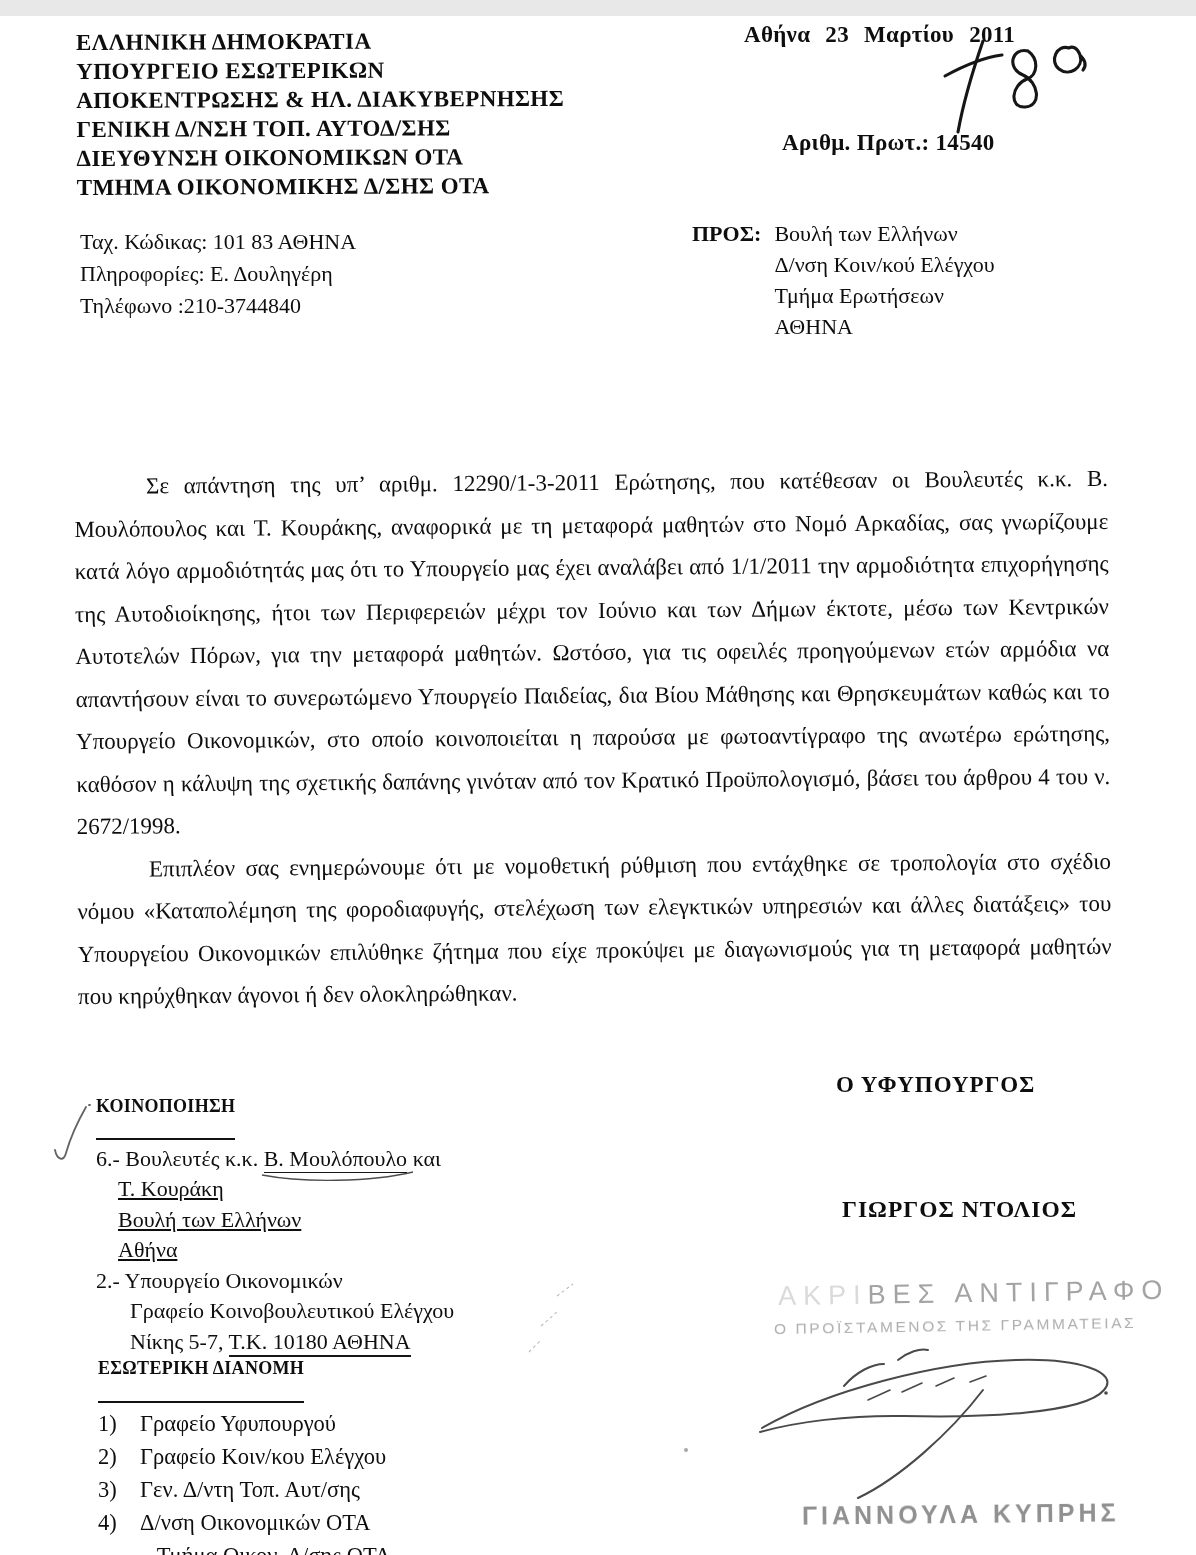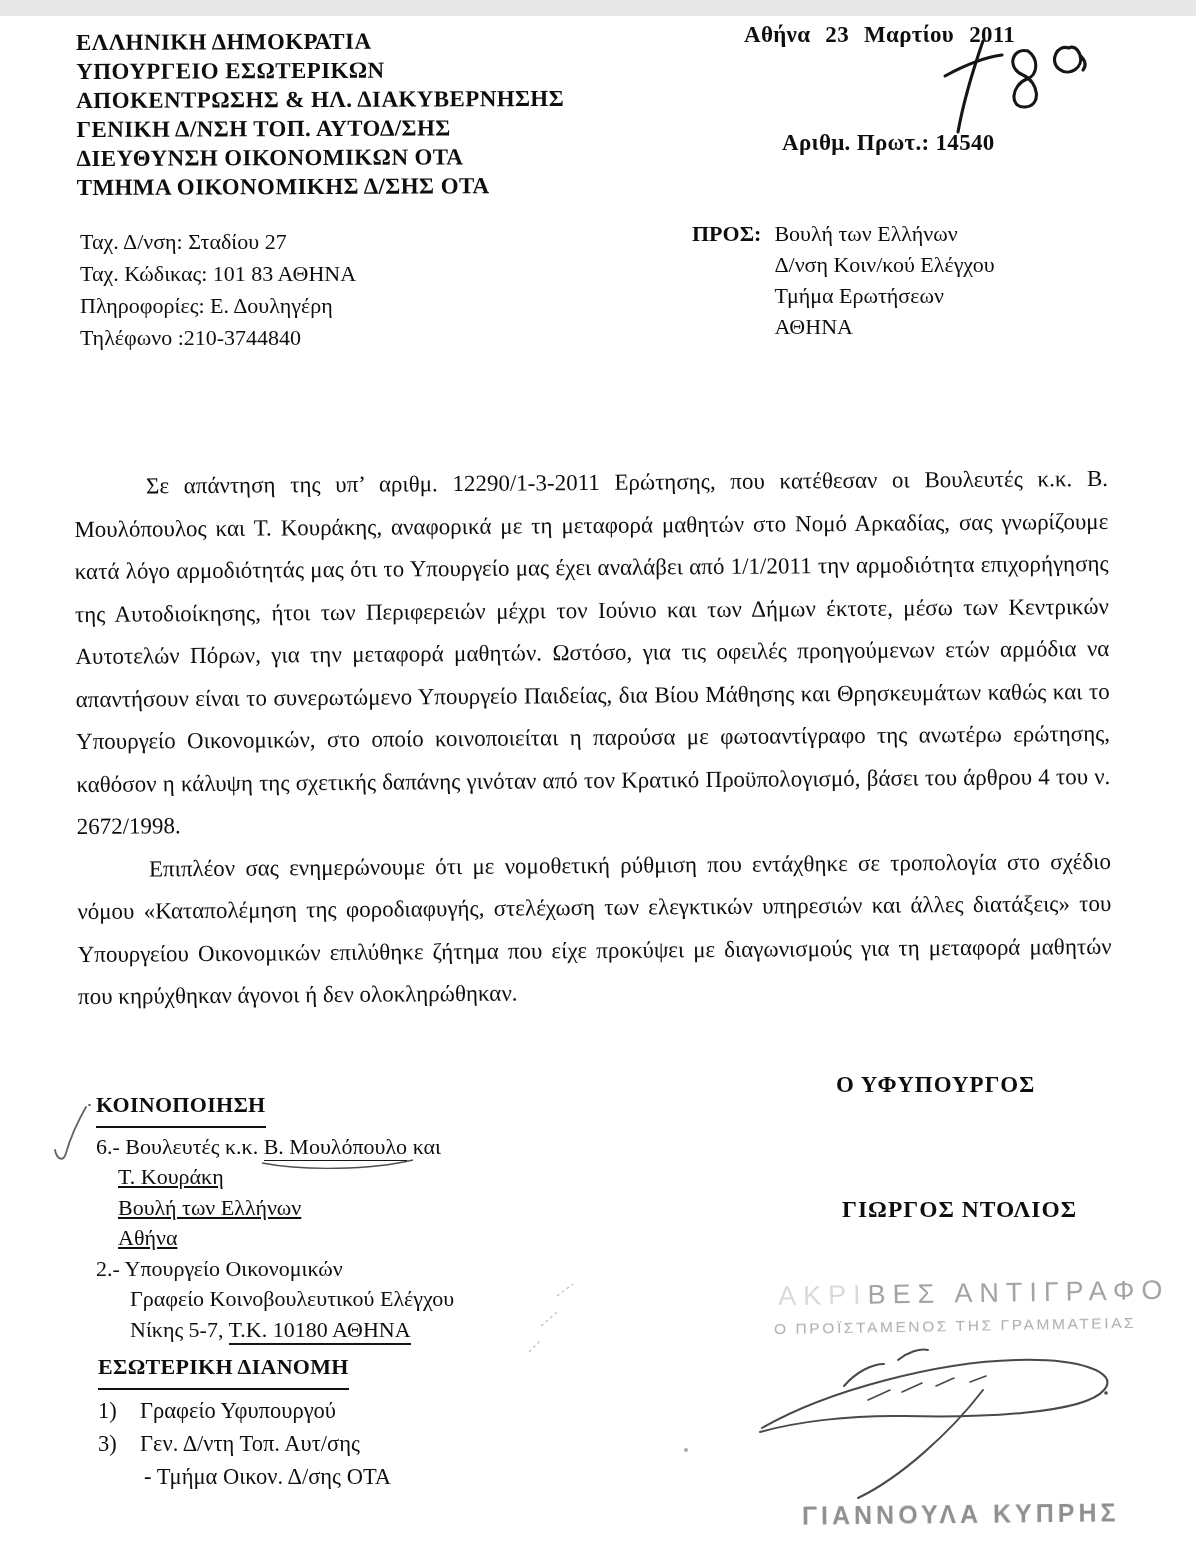"Ταχ. Δ/νση: Σταδίου 27" div { html: <div>Ταχ. Δ/νση: Σταδίου 27</div> -> none }
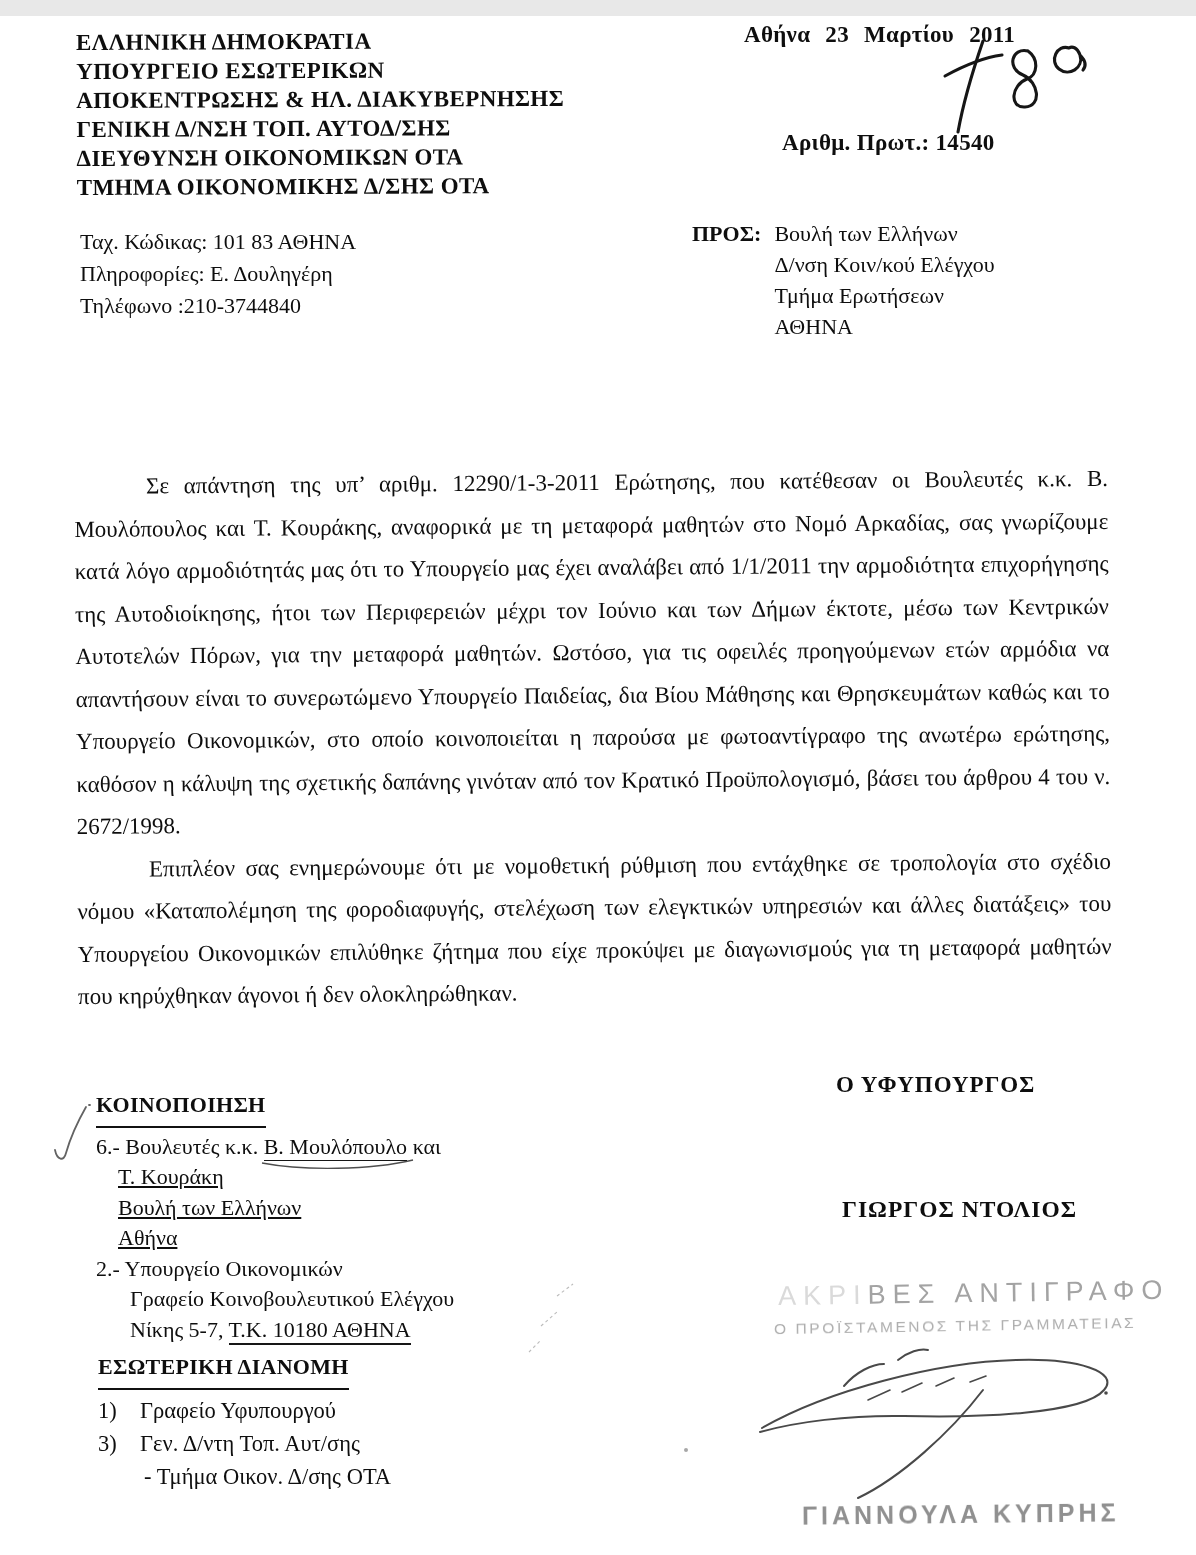"ΚΟΙΝΟΠΟΙΗΣΗ" .block-title { font-size: 22px -> 18px; padding-bottom: 5px -> 16px }
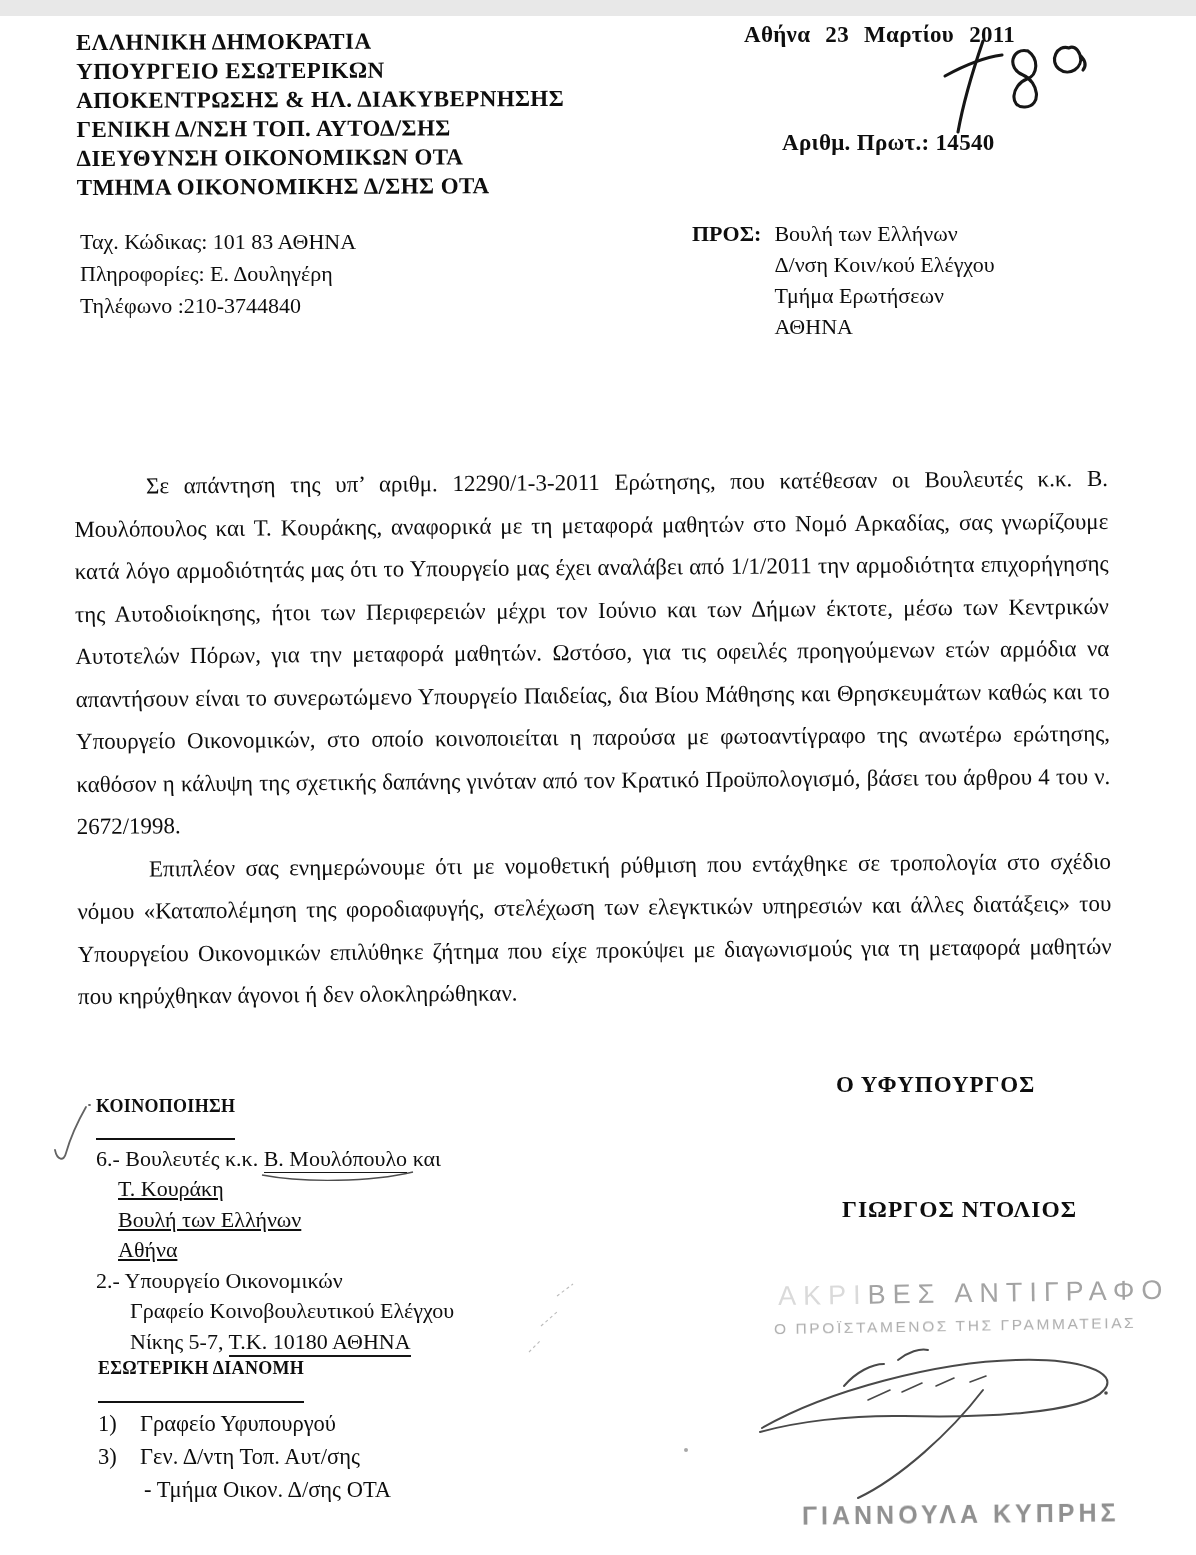"2) Γραφείο Κοιν/κου Ελέγχου" div { html: none -> <div><span>2)</span><span>Γραφείο Κοιν/κου Ελέγχου</span></div> }
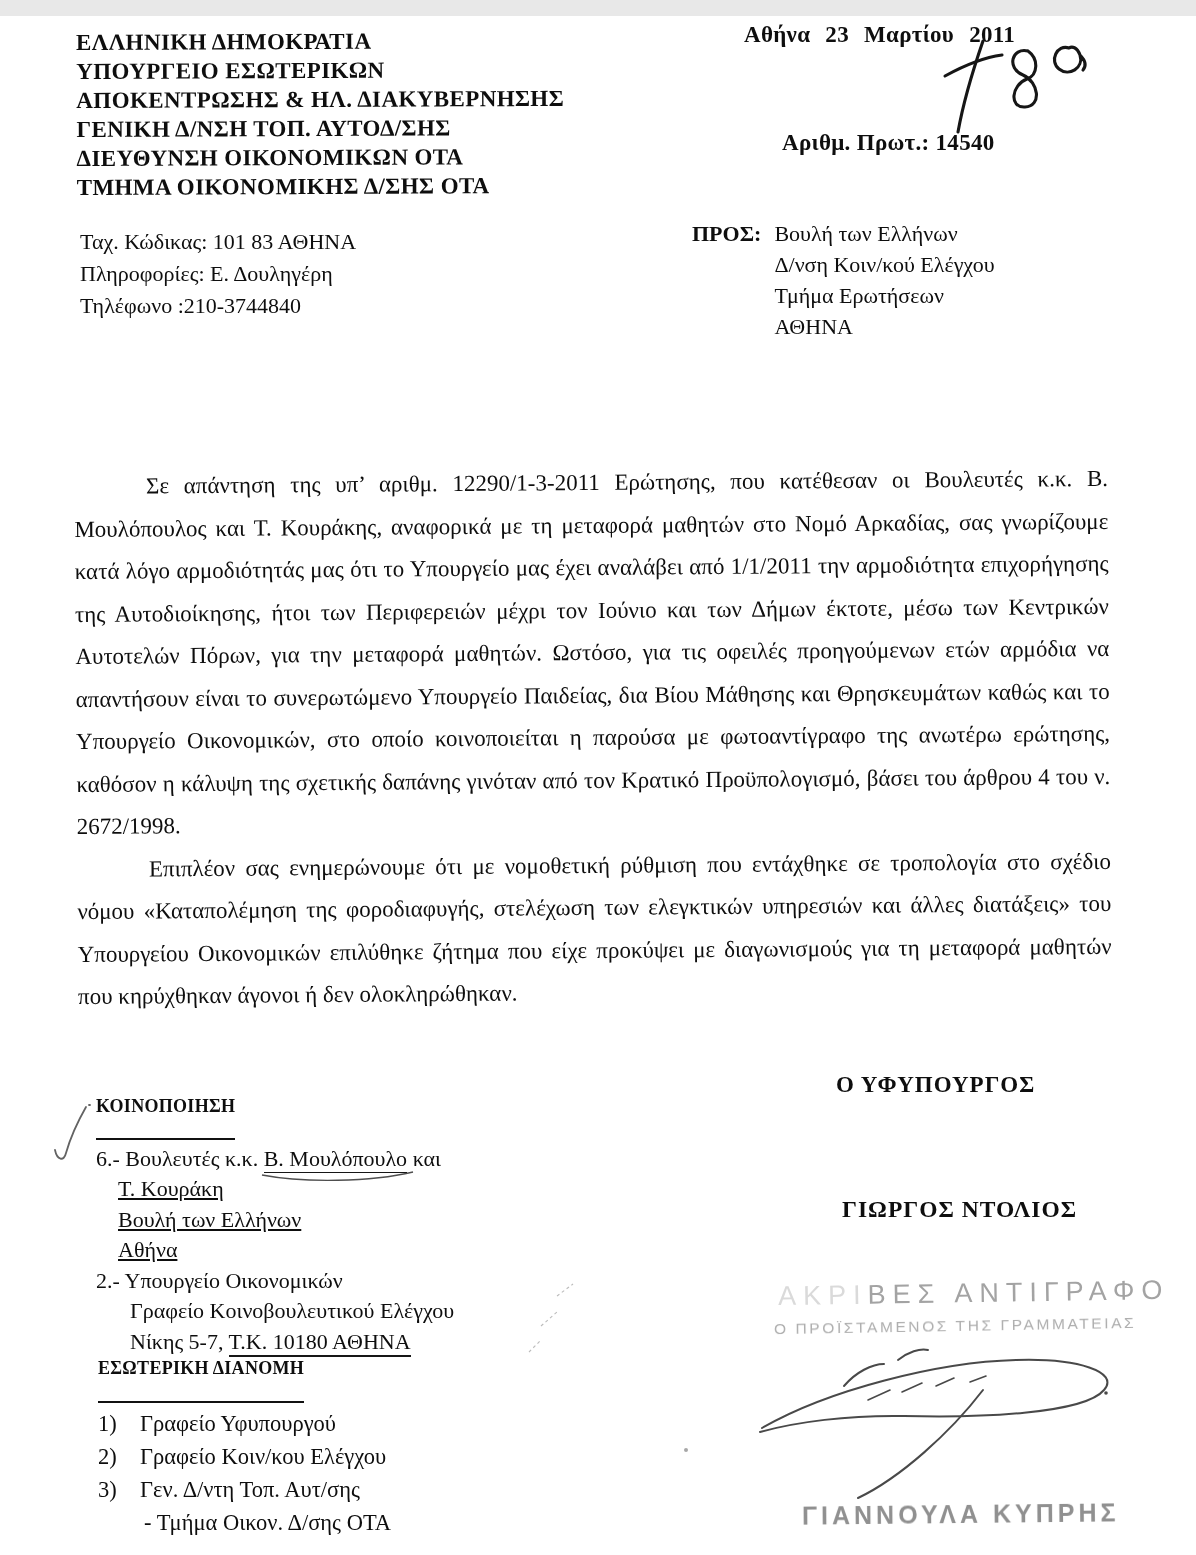"4) Δ/νση Οικονομικών ΟΤΑ" div { html: none -> <div><span>4)</span><span>Δ/νση Οικονομικών ΟΤΑ</span></div> }
